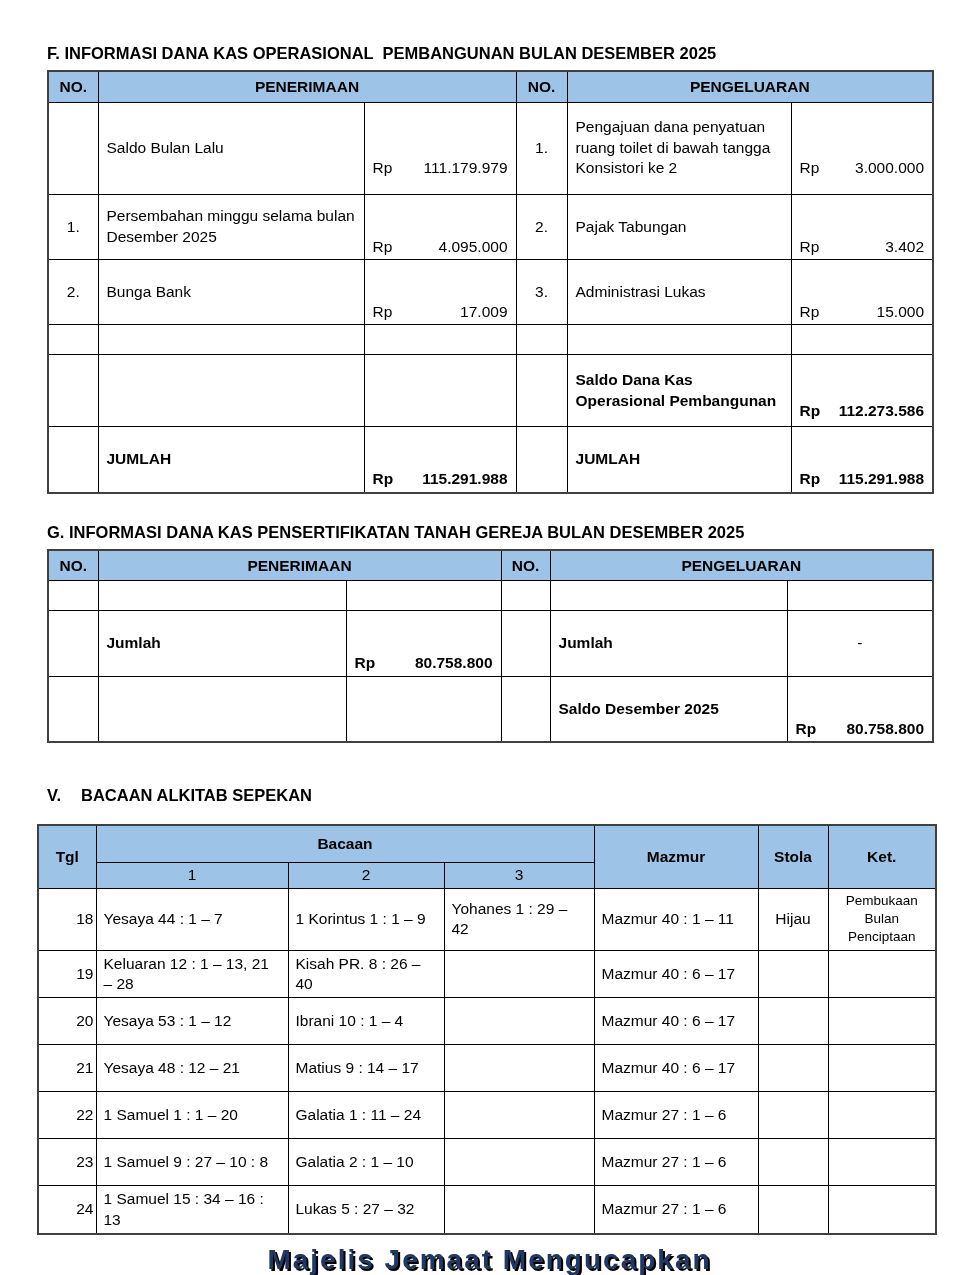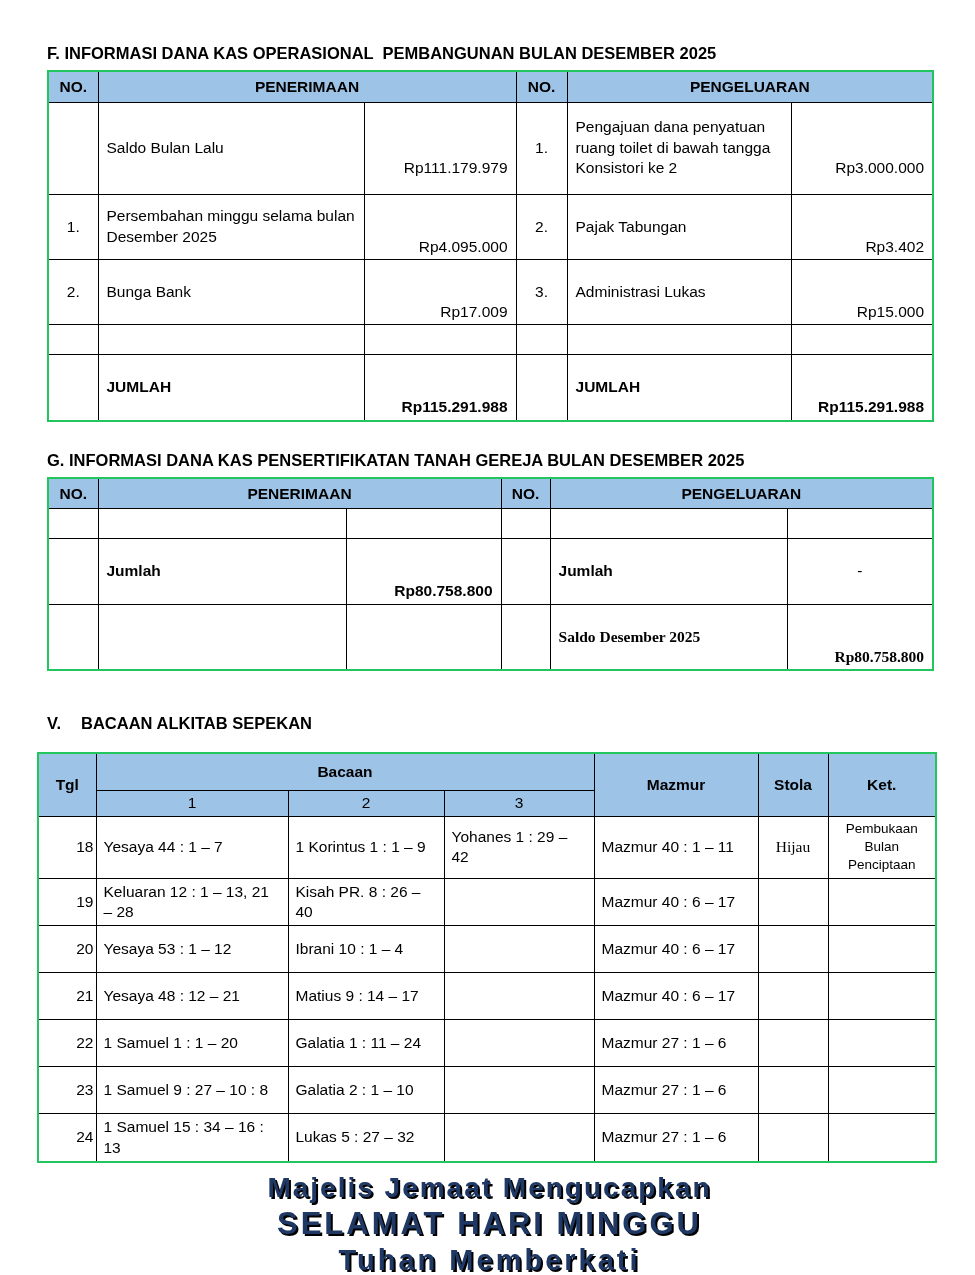"NO." table { border: 2px solid #22c55e -> 2px solid #404040 }
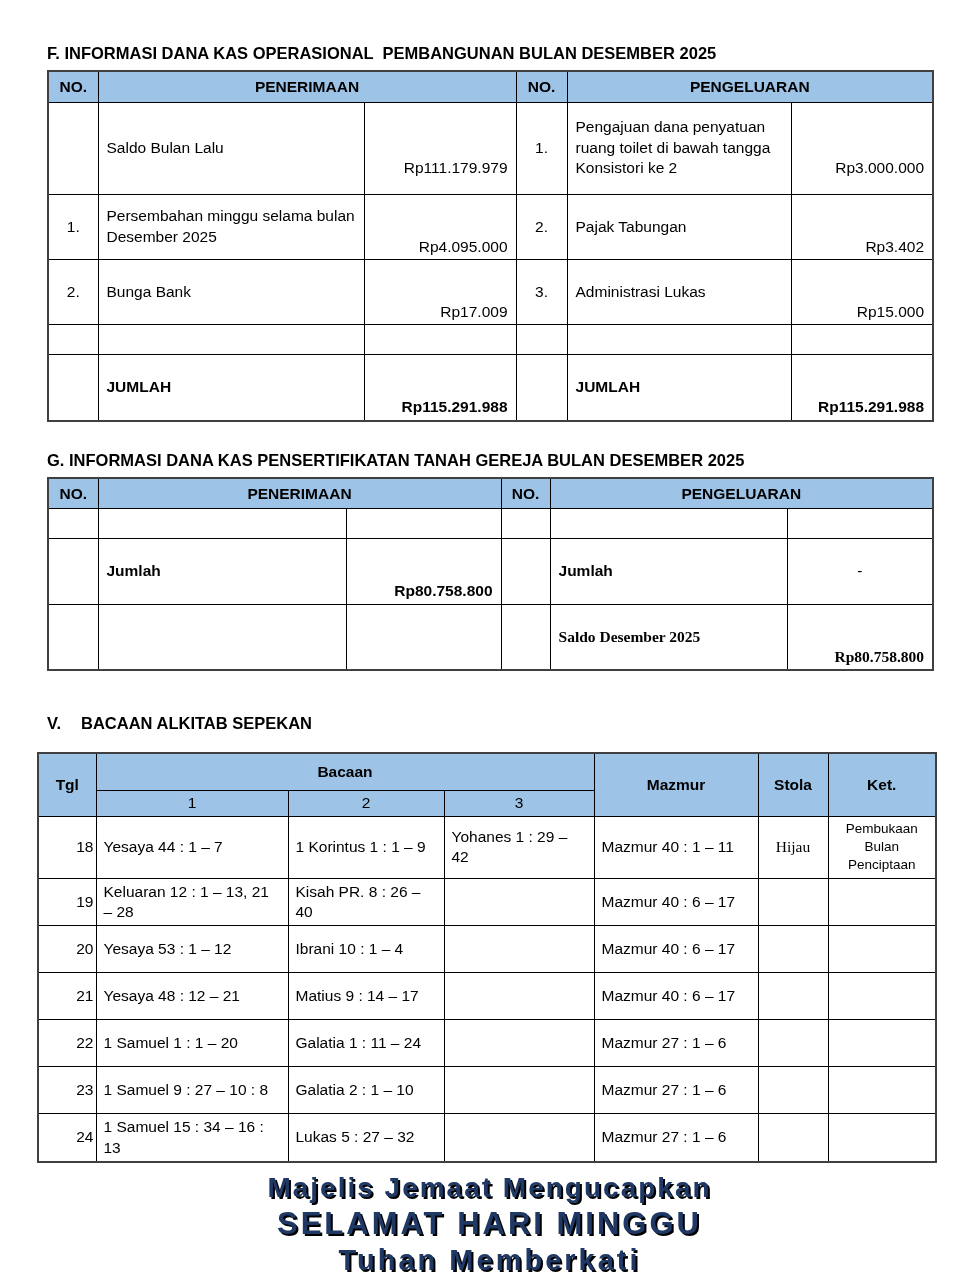"Rp" .amt { justify-content: flex-end -> space-between }
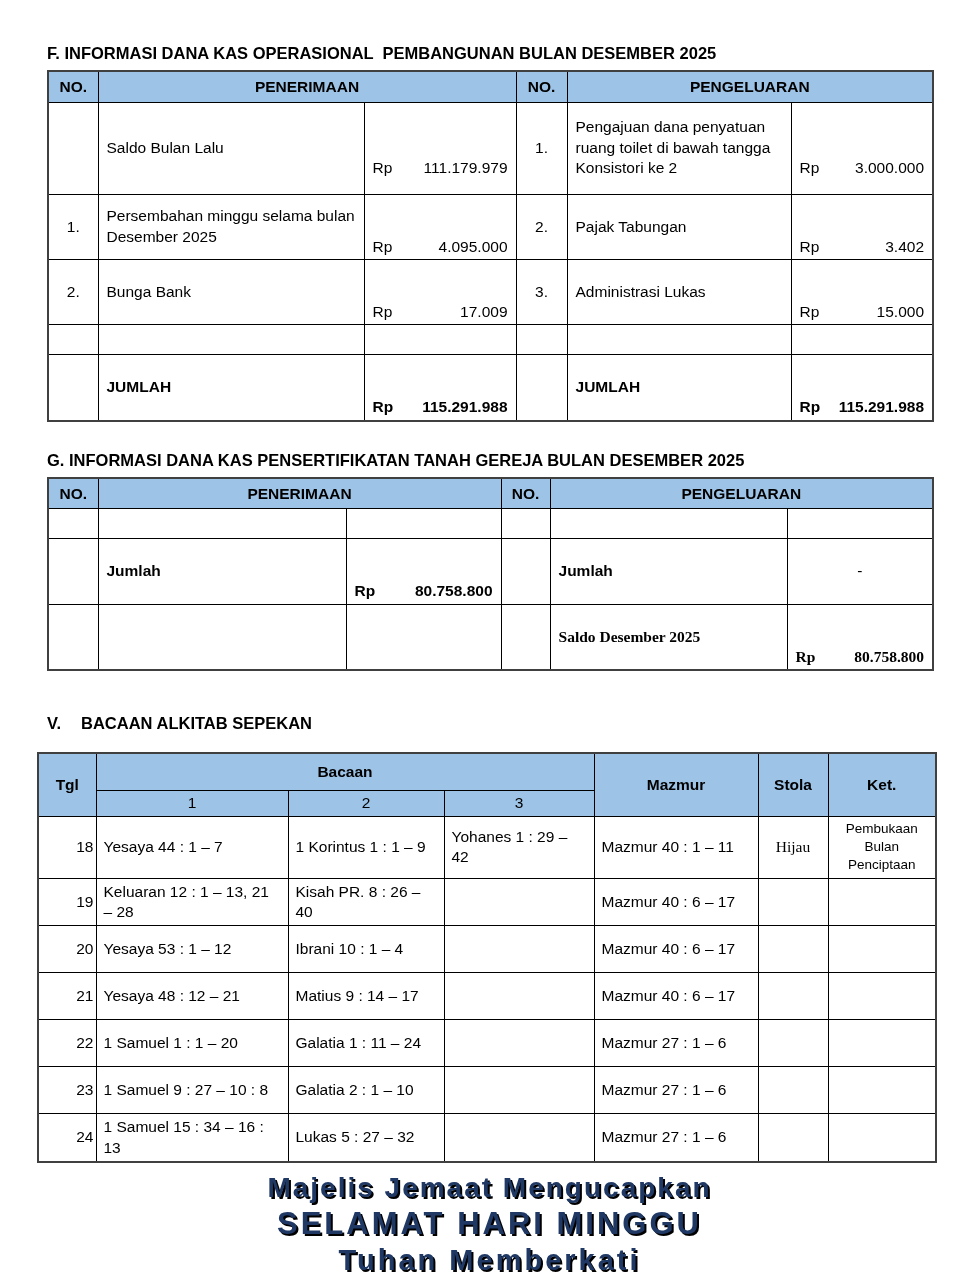"Saldo Dana Kas Operasional Pembangunan" tr.rF5 { html: none -> <tr> <td></td> <td></td> <td></td> <td></td> <td>Saldo Dana Kas Operasional Pembangunan</td> <td> <div> <span>Rp</span> <span>112.273.586</span> </div> </td> </tr> }
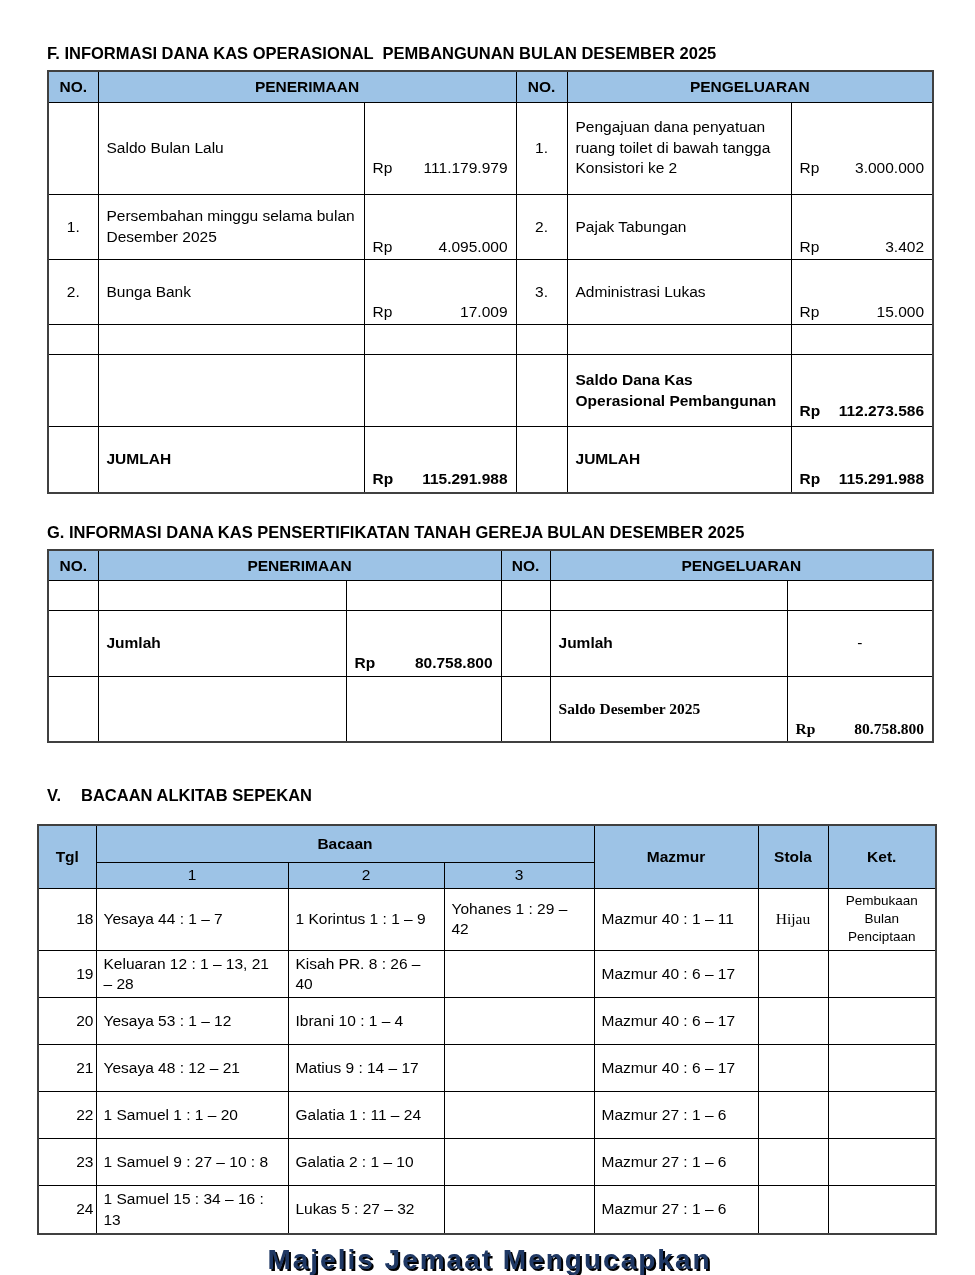"Saldo Desember 2025" .rG4 { font-family: Liberation Serif, serif -> none }
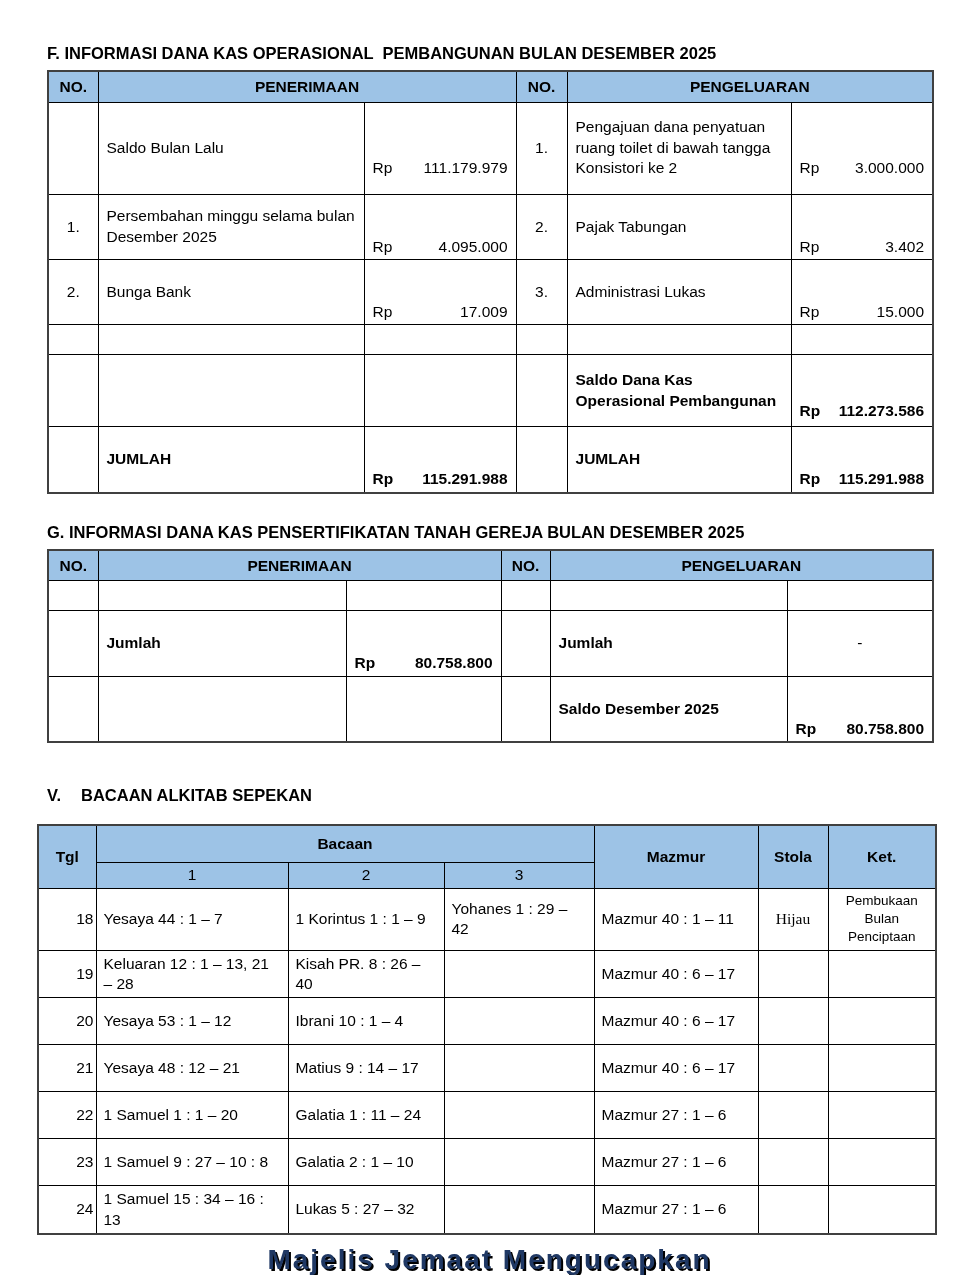"Hijau" .readings .stola-cell { font-family: Liberation Serif, serif -> none }
